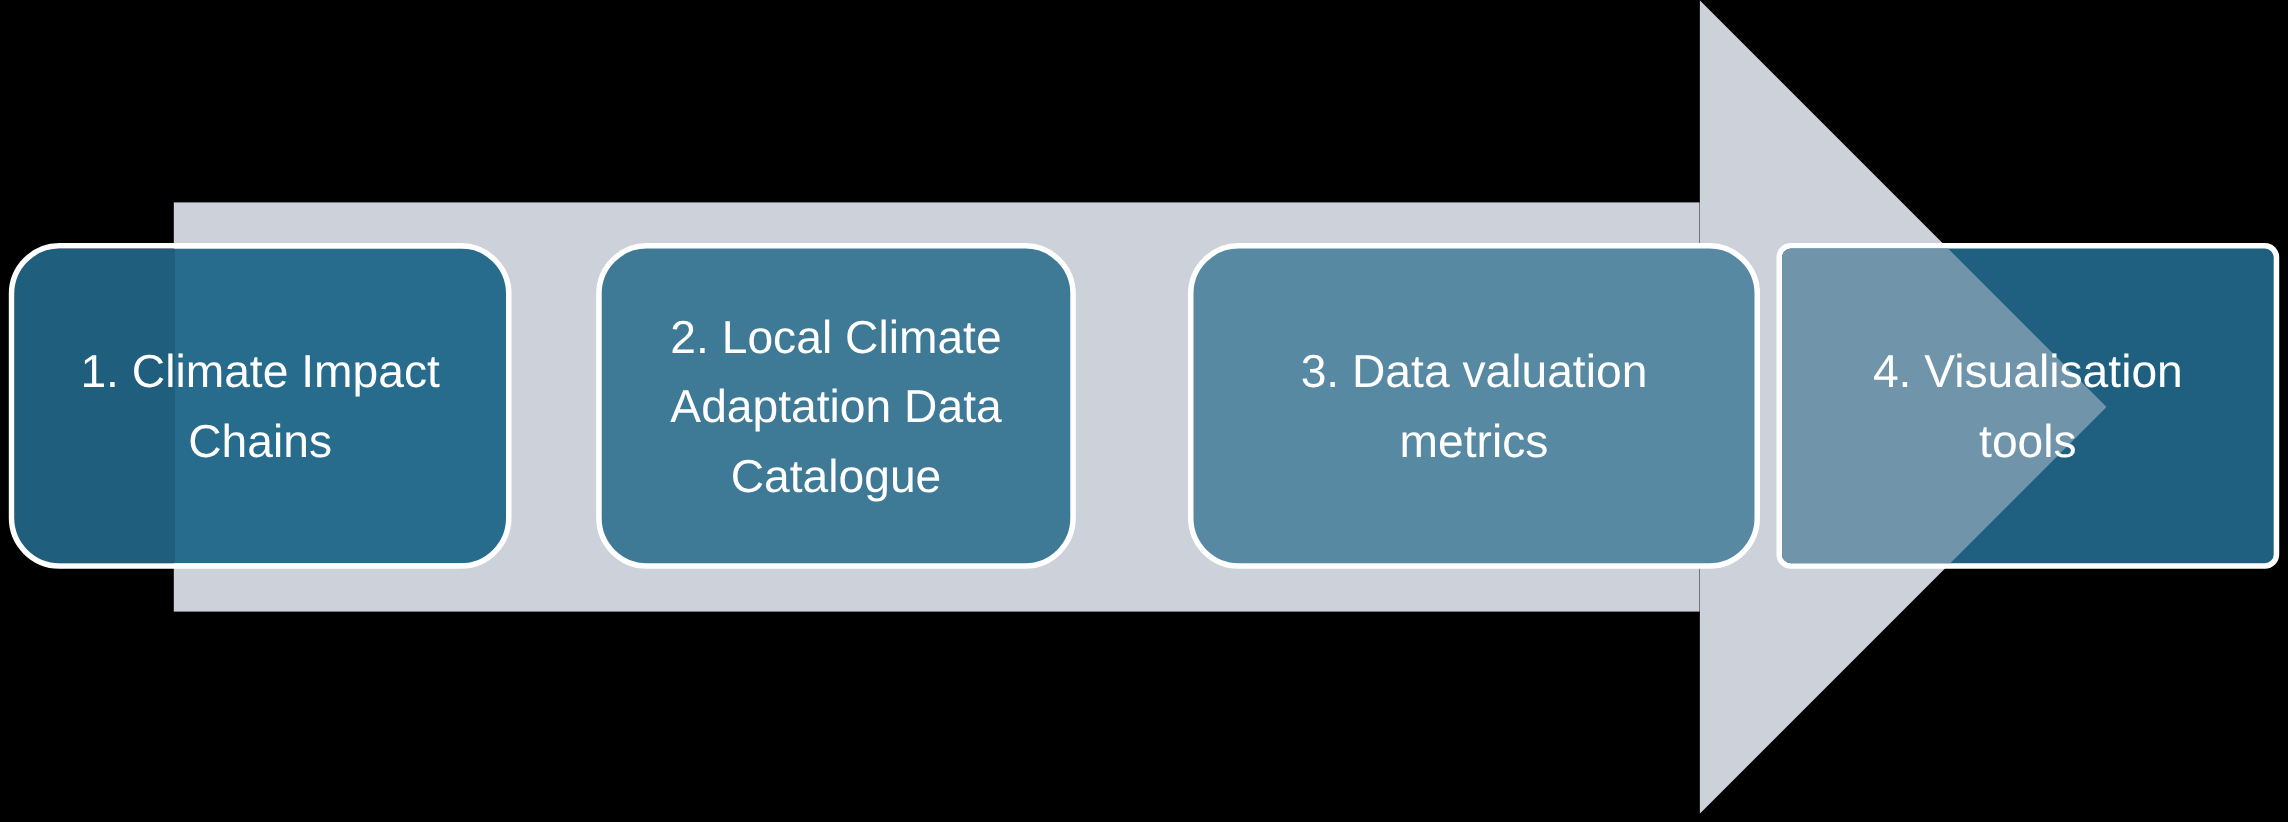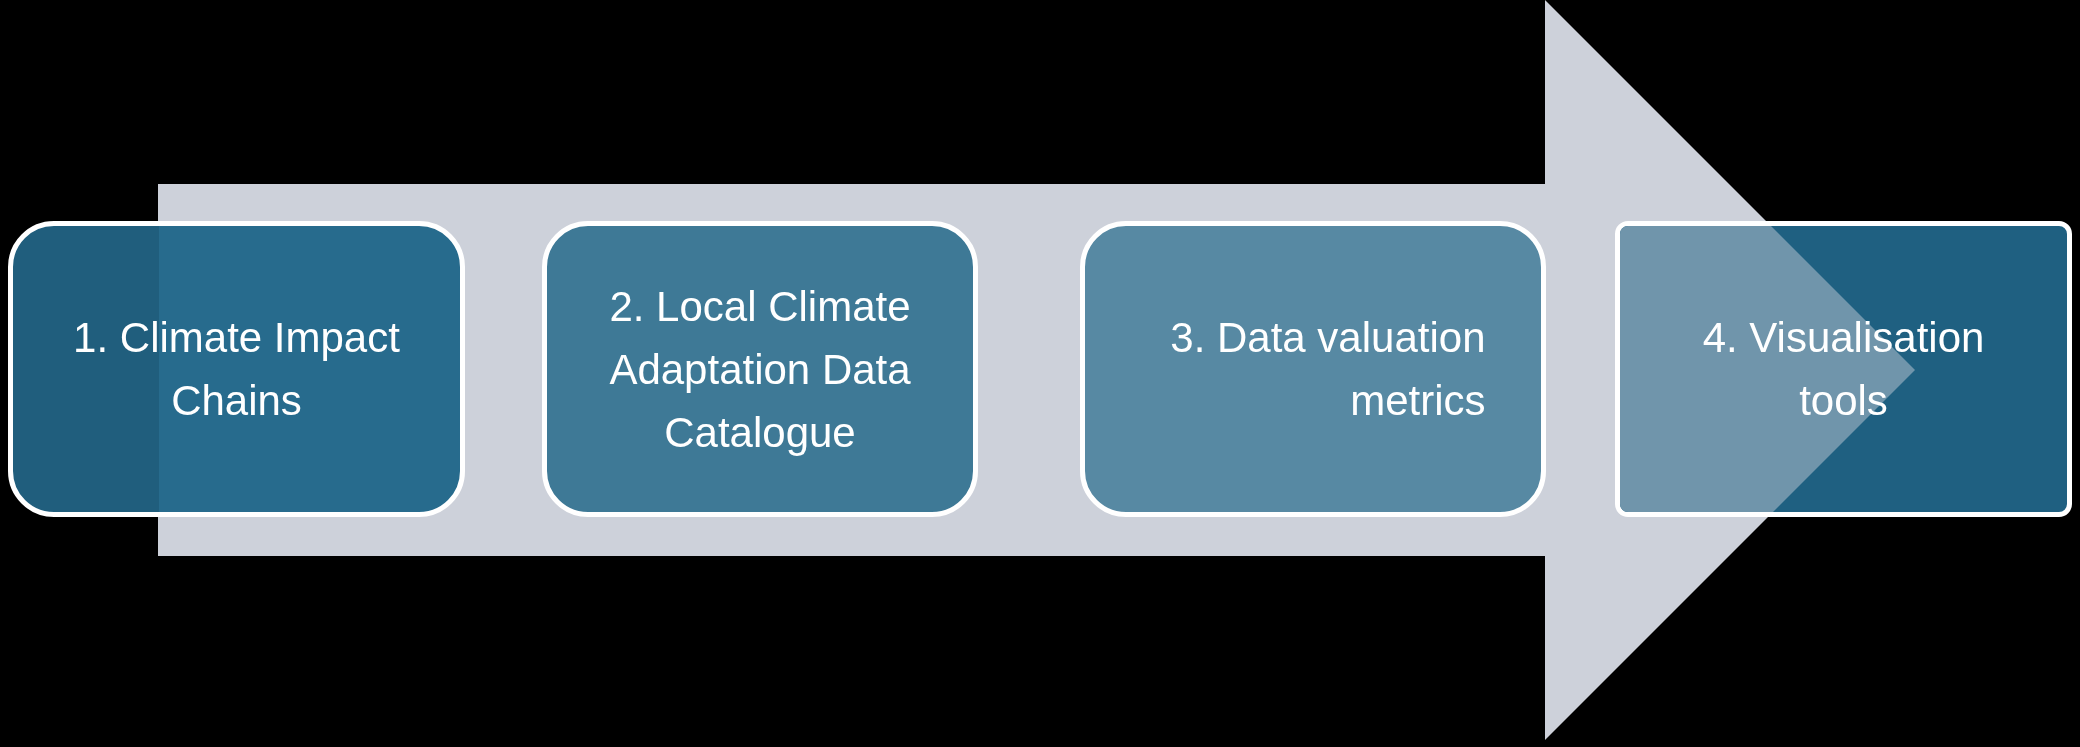"3. Data valuation metrics" #step3 { text-align: right -> none; width: 466px -> 520px }
